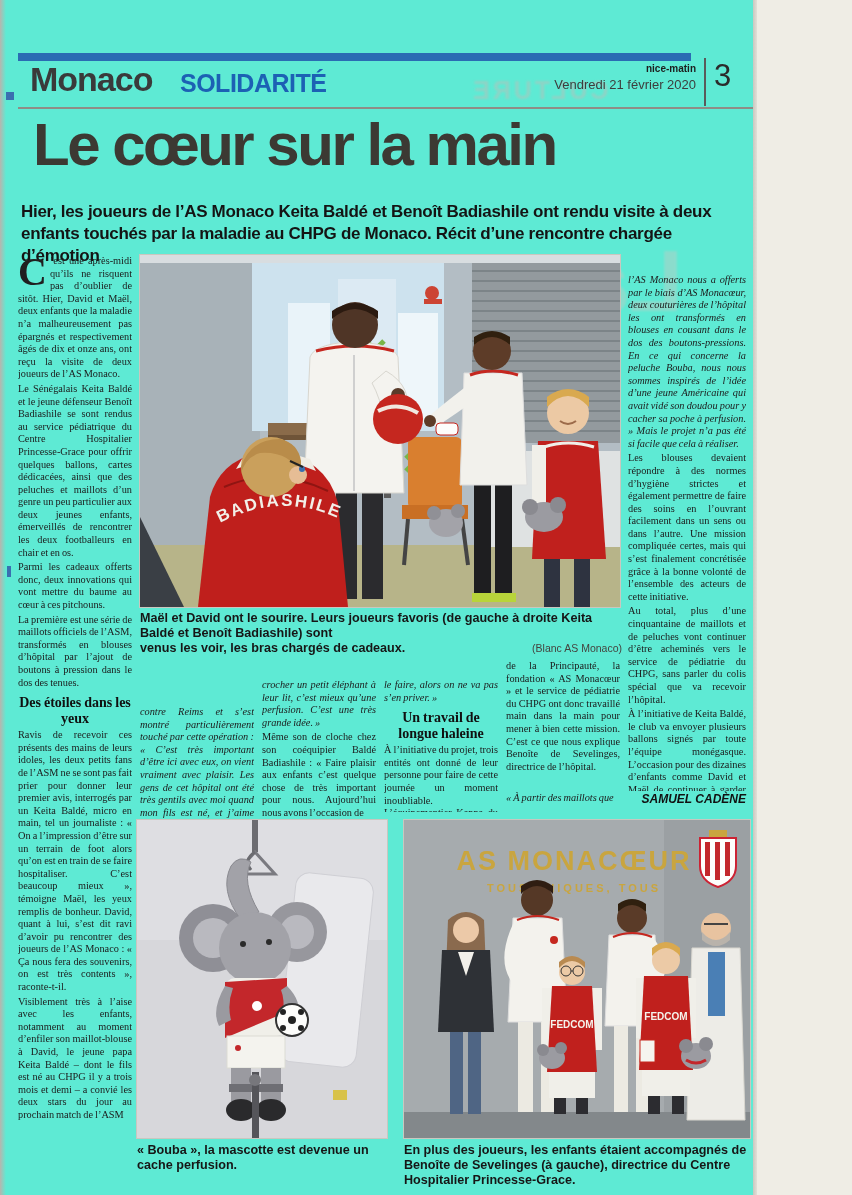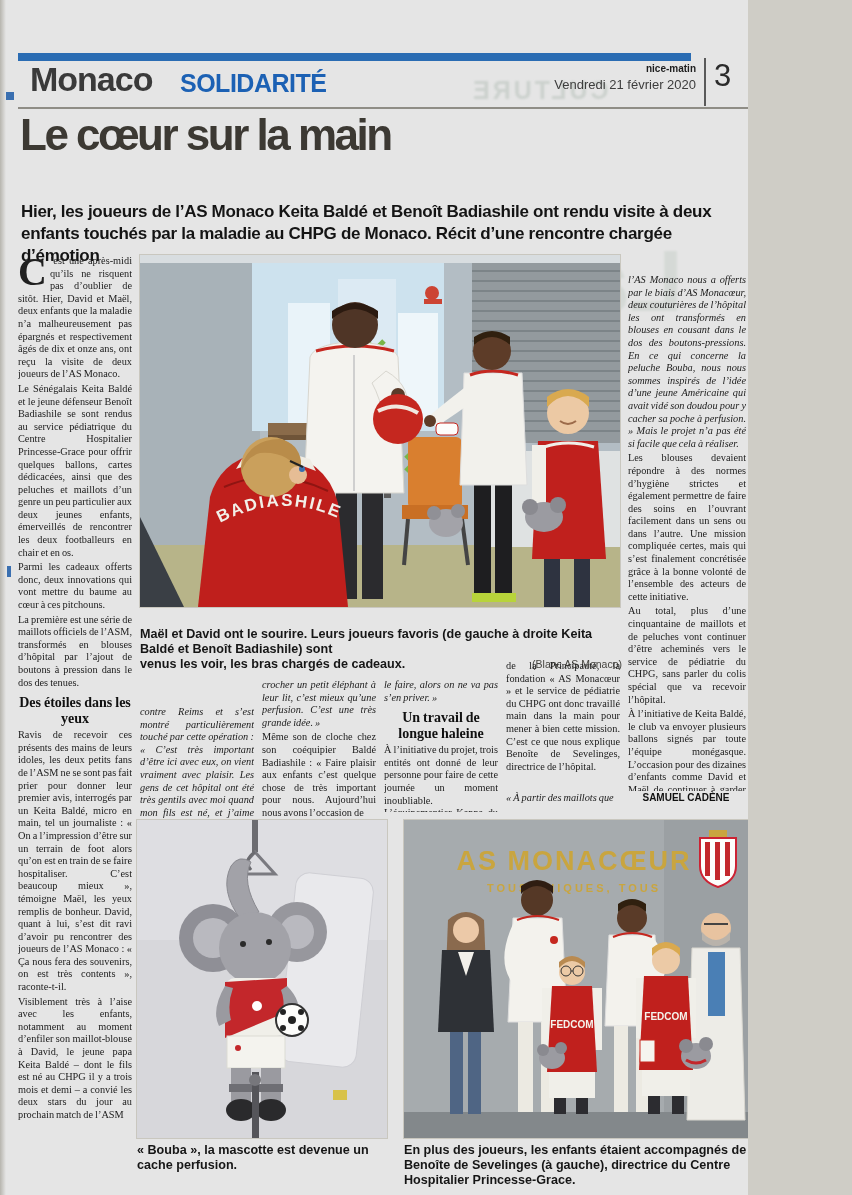"Monaco" .page { background: #e5e5e5 -> #5eead4; width: 748px -> 852px }
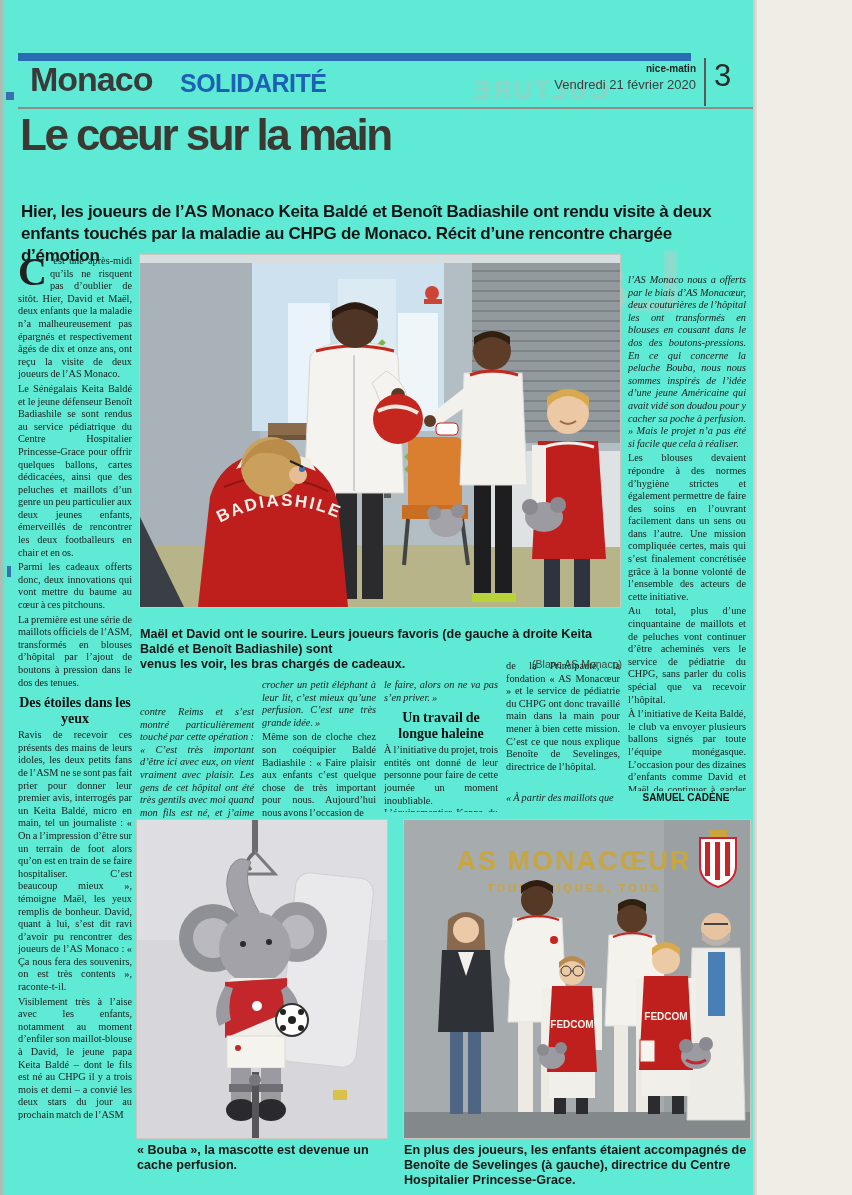"Le cœur sur la main" .headline { font-size: 44px -> 60px; left: 20px -> 33px }
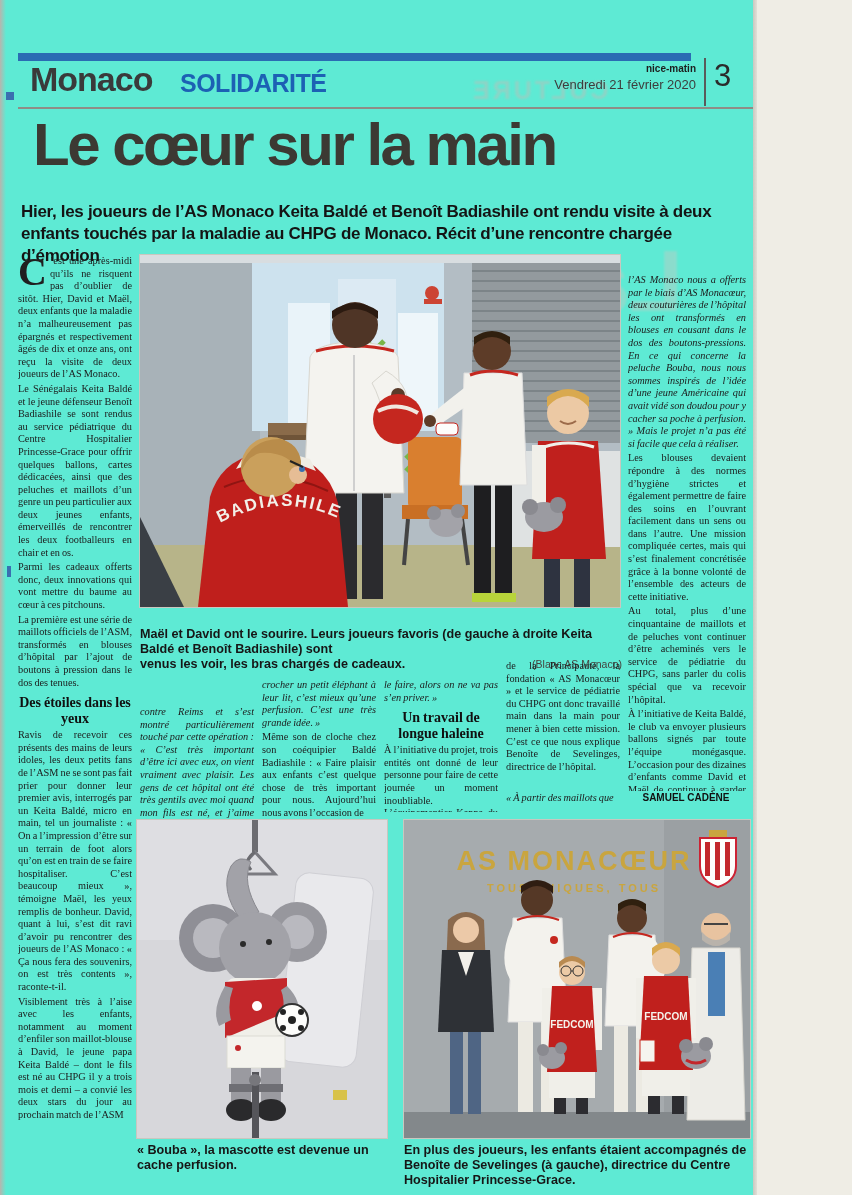"Maël et David ont le" #caption-main { margin-top: 16px -> none }
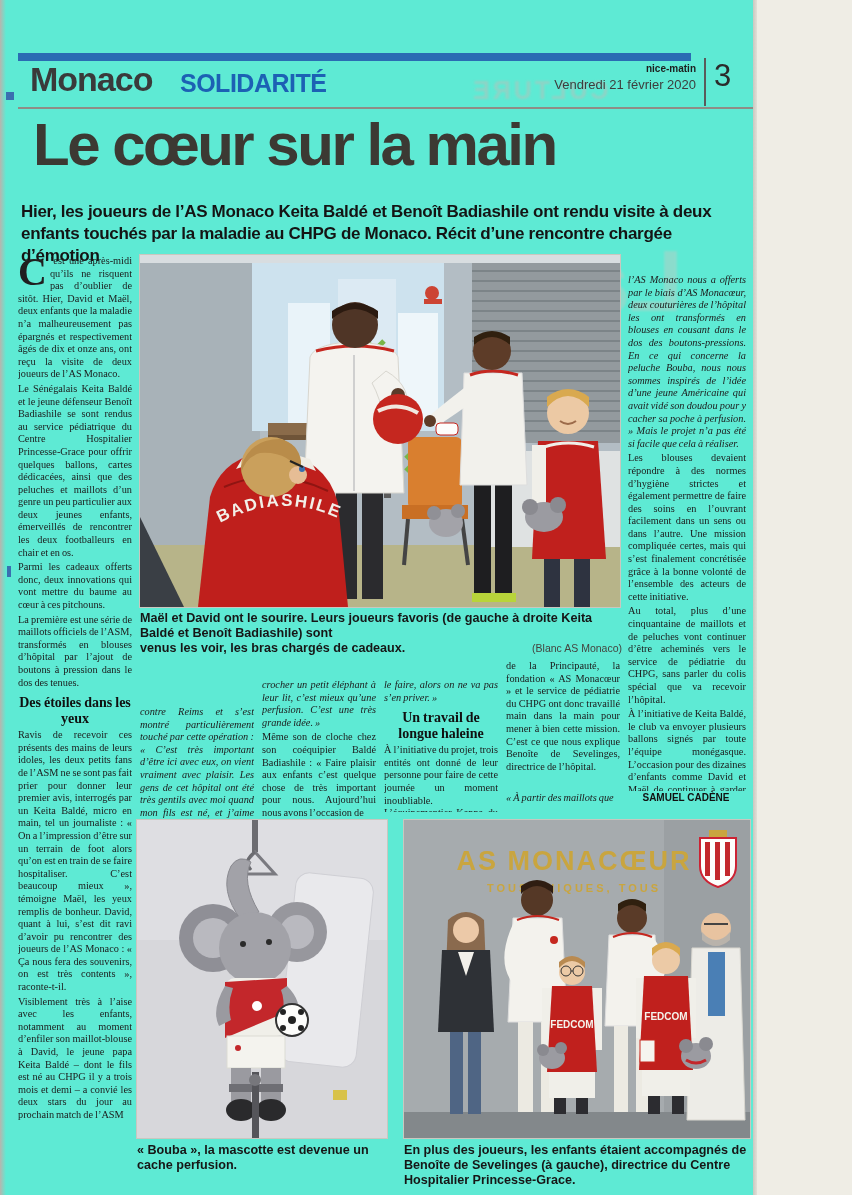"SAMUEL CADÈNE" .byline { font-size: 10px -> 12px; font-style: none -> italic; text-align: center -> right }
